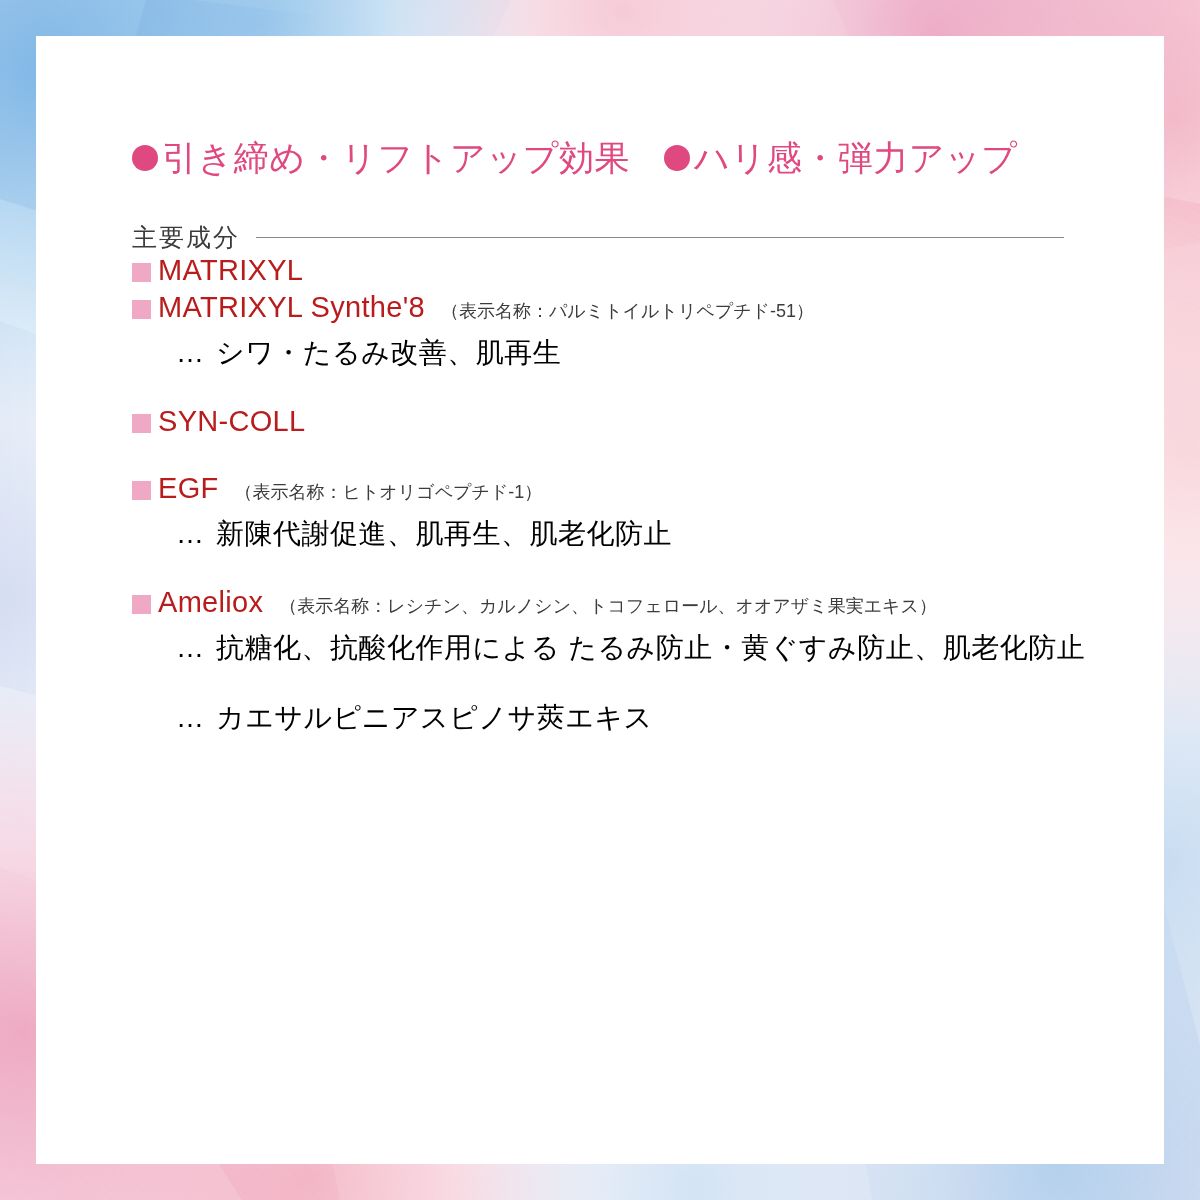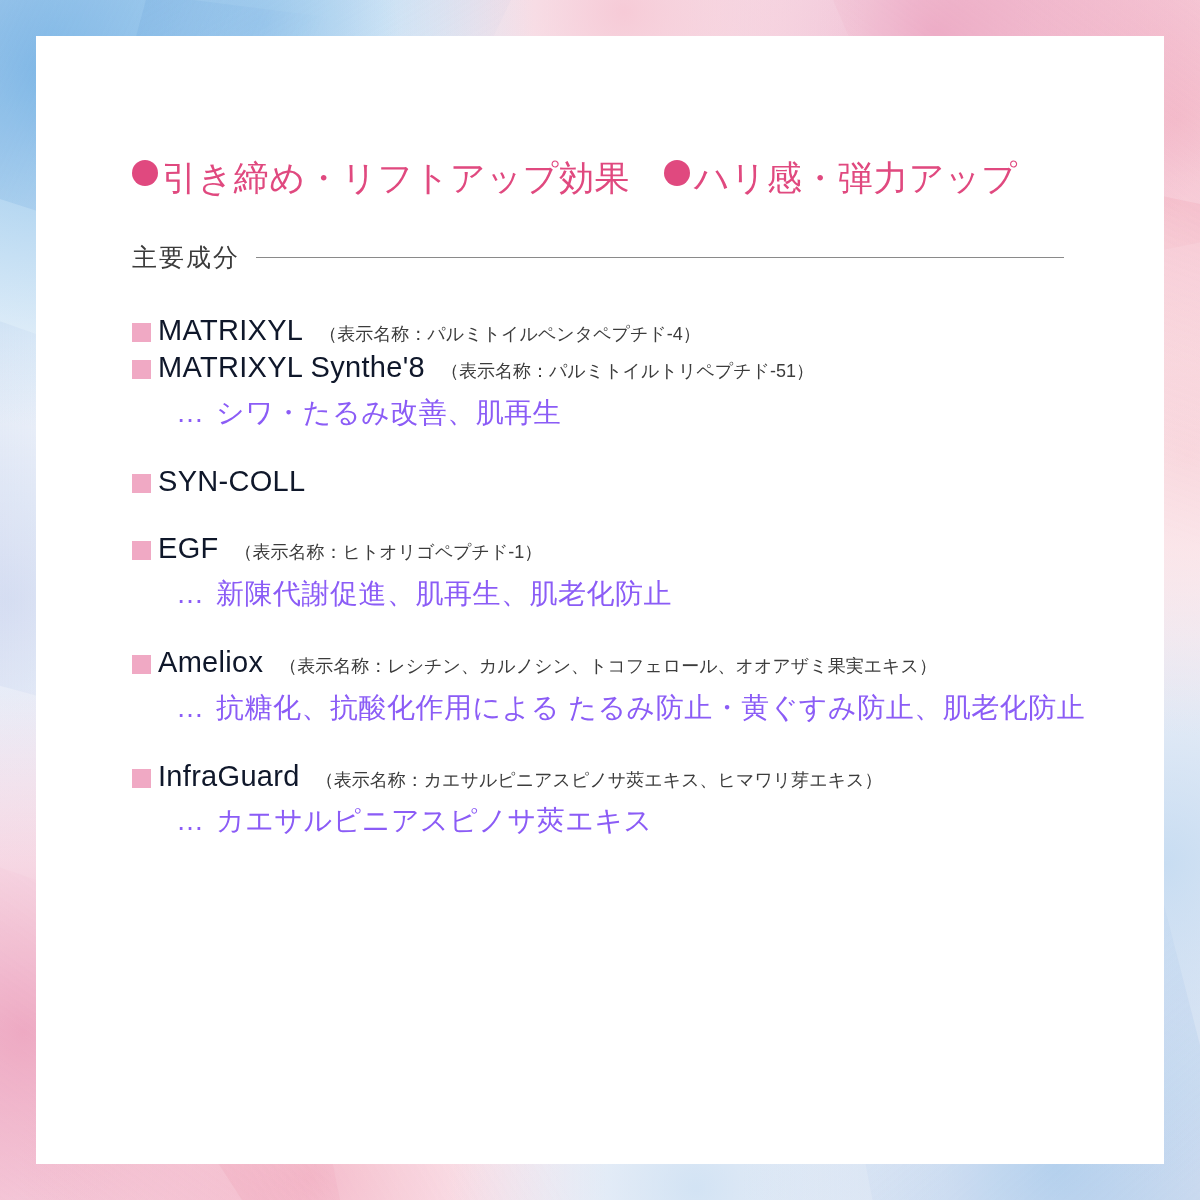"引き締め・リフトアップ効果" .head-item { align-items: none -> center; margin-top: 20px -> none }
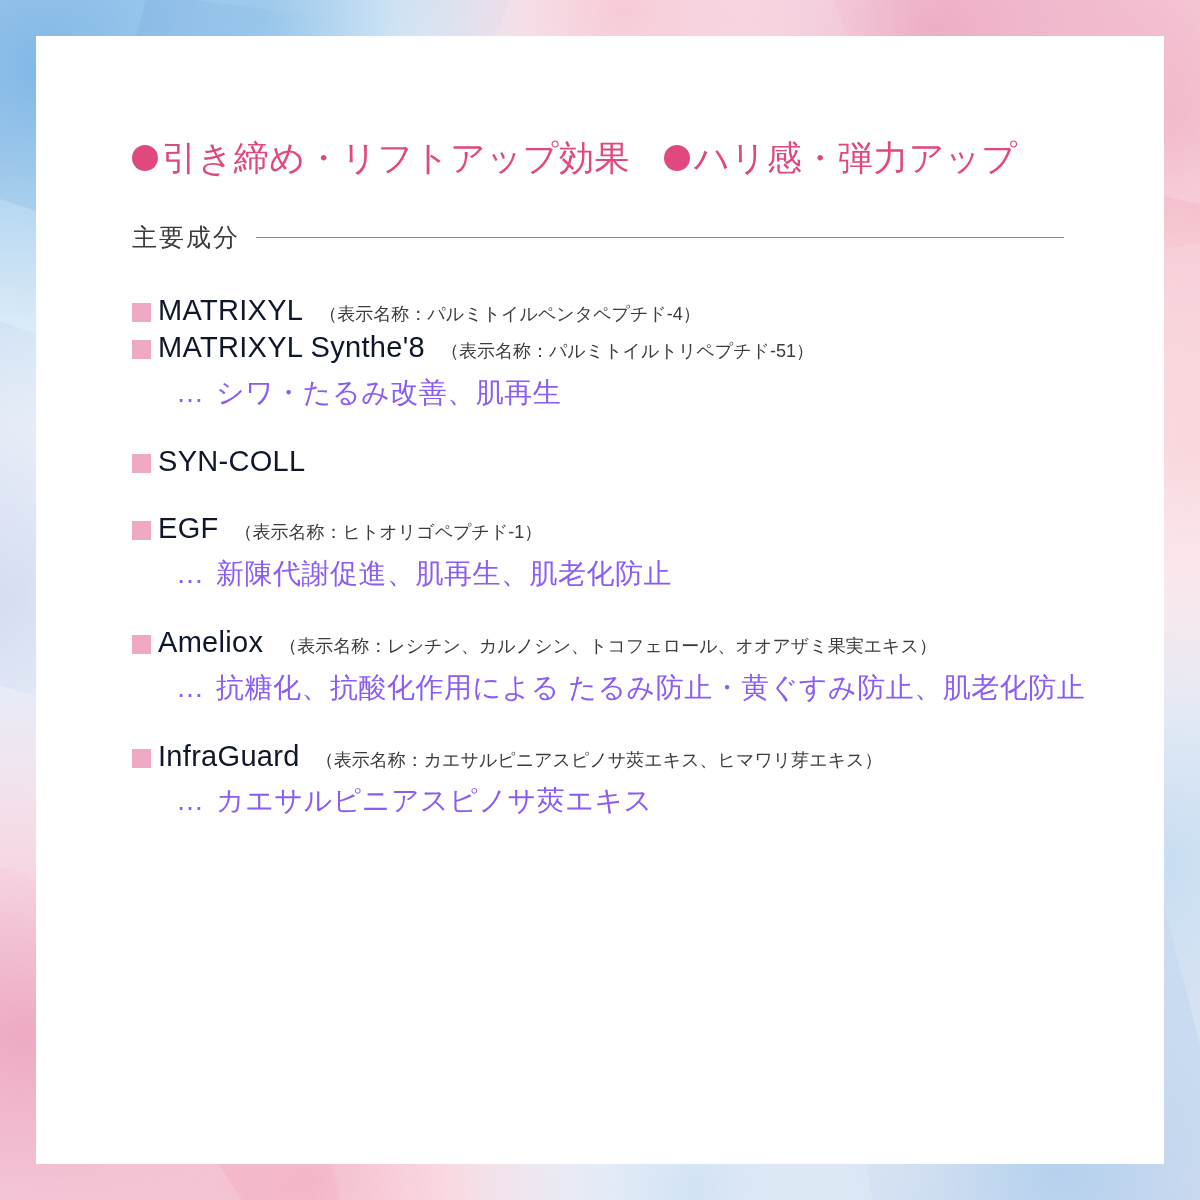"主要成分" .section-head { margin-bottom: 40px -> none }
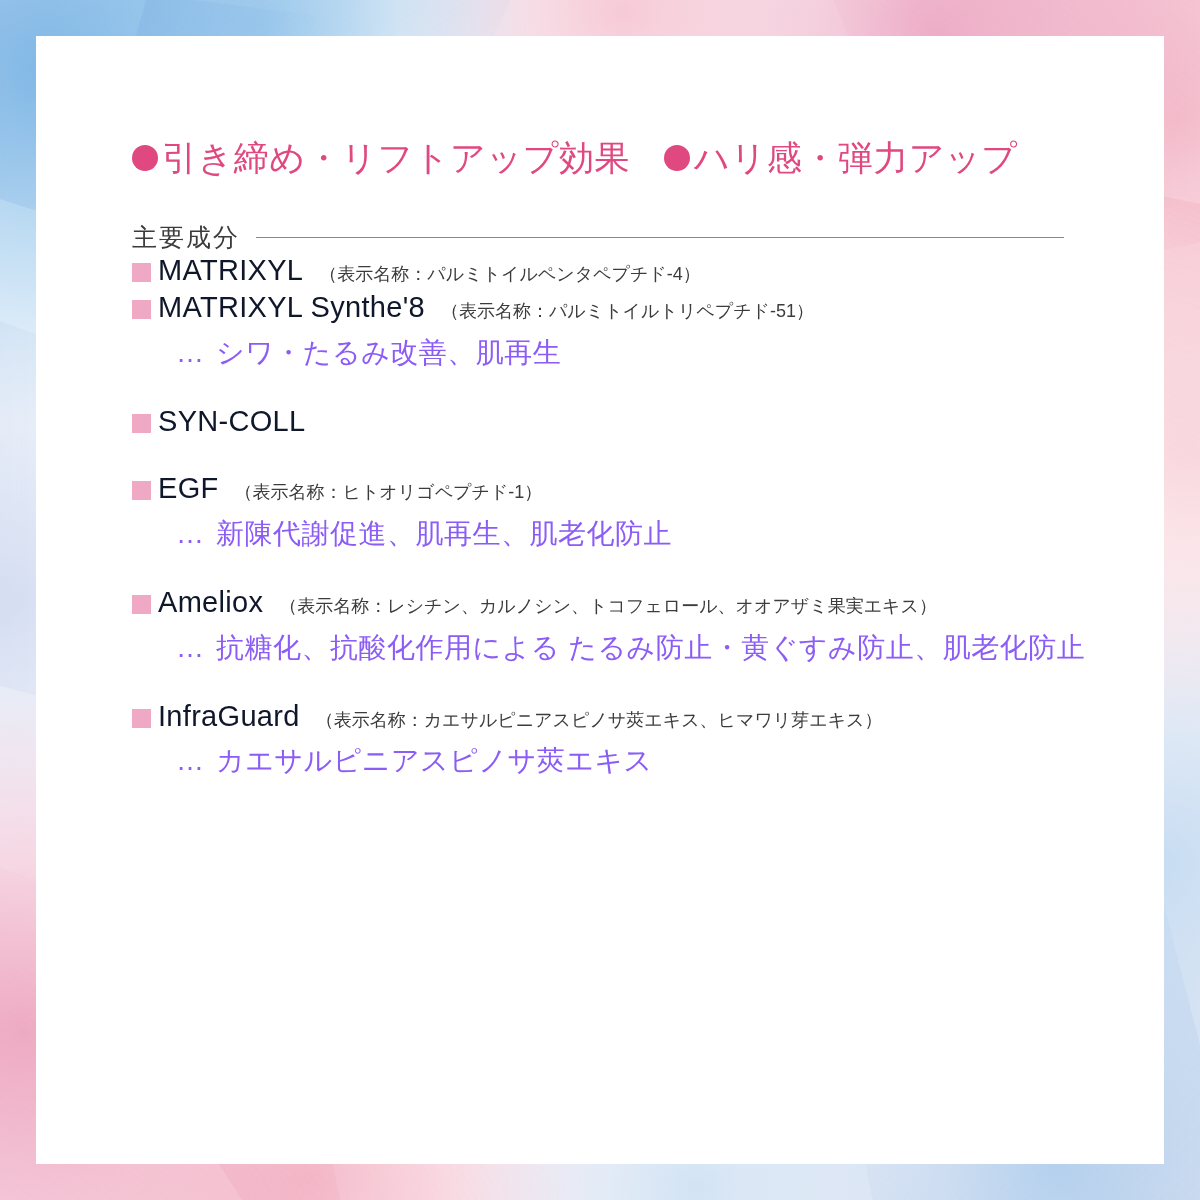"MATRIXYL" .ing-name { color: #0f172a -> #b91c1c }
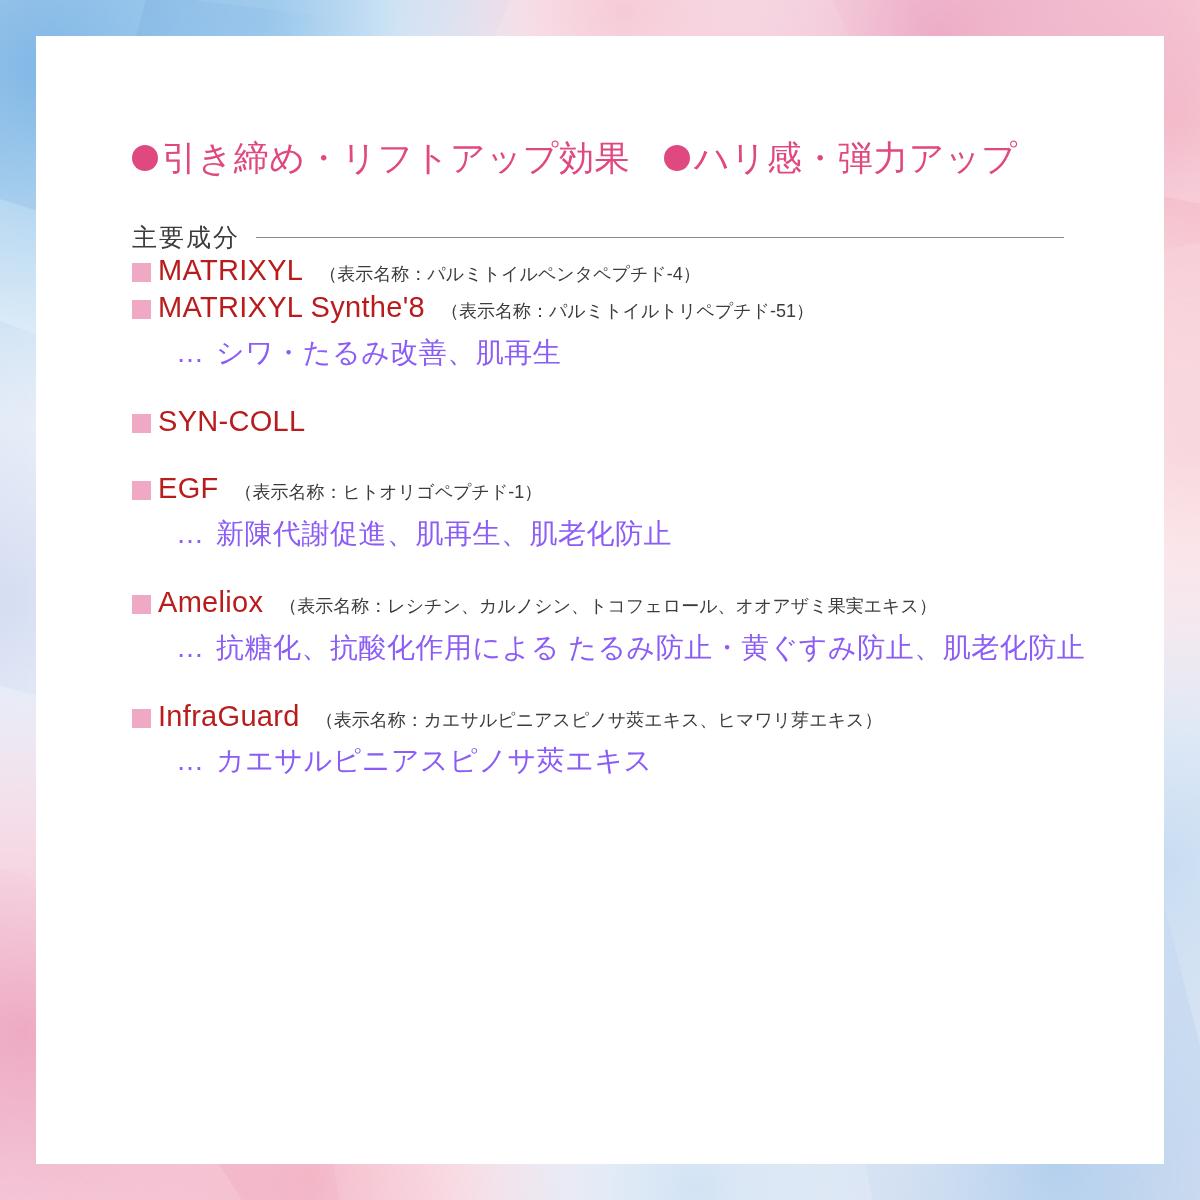"（表示名称：パルミトイルペンタペプチド-4）" span.ing-alias { html: <span>（表示名称：パルミトイルペンタペプチド-4）</span> -> none }
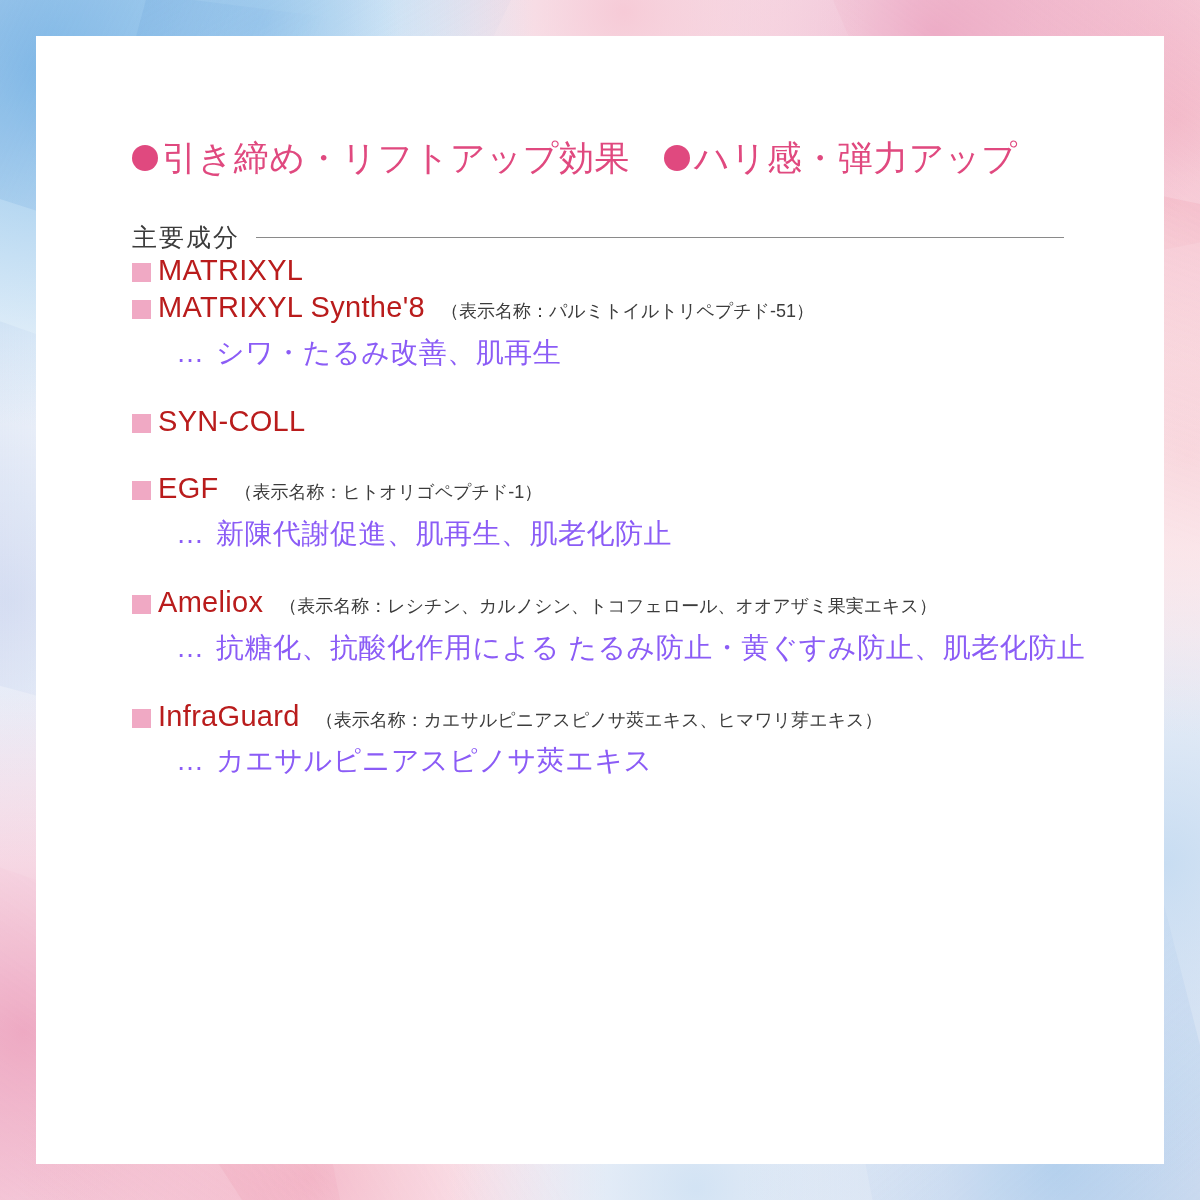"… シワ・たるみ改善、肌再生" .ing-desc { color: #8b5cf6 -> #000000 }
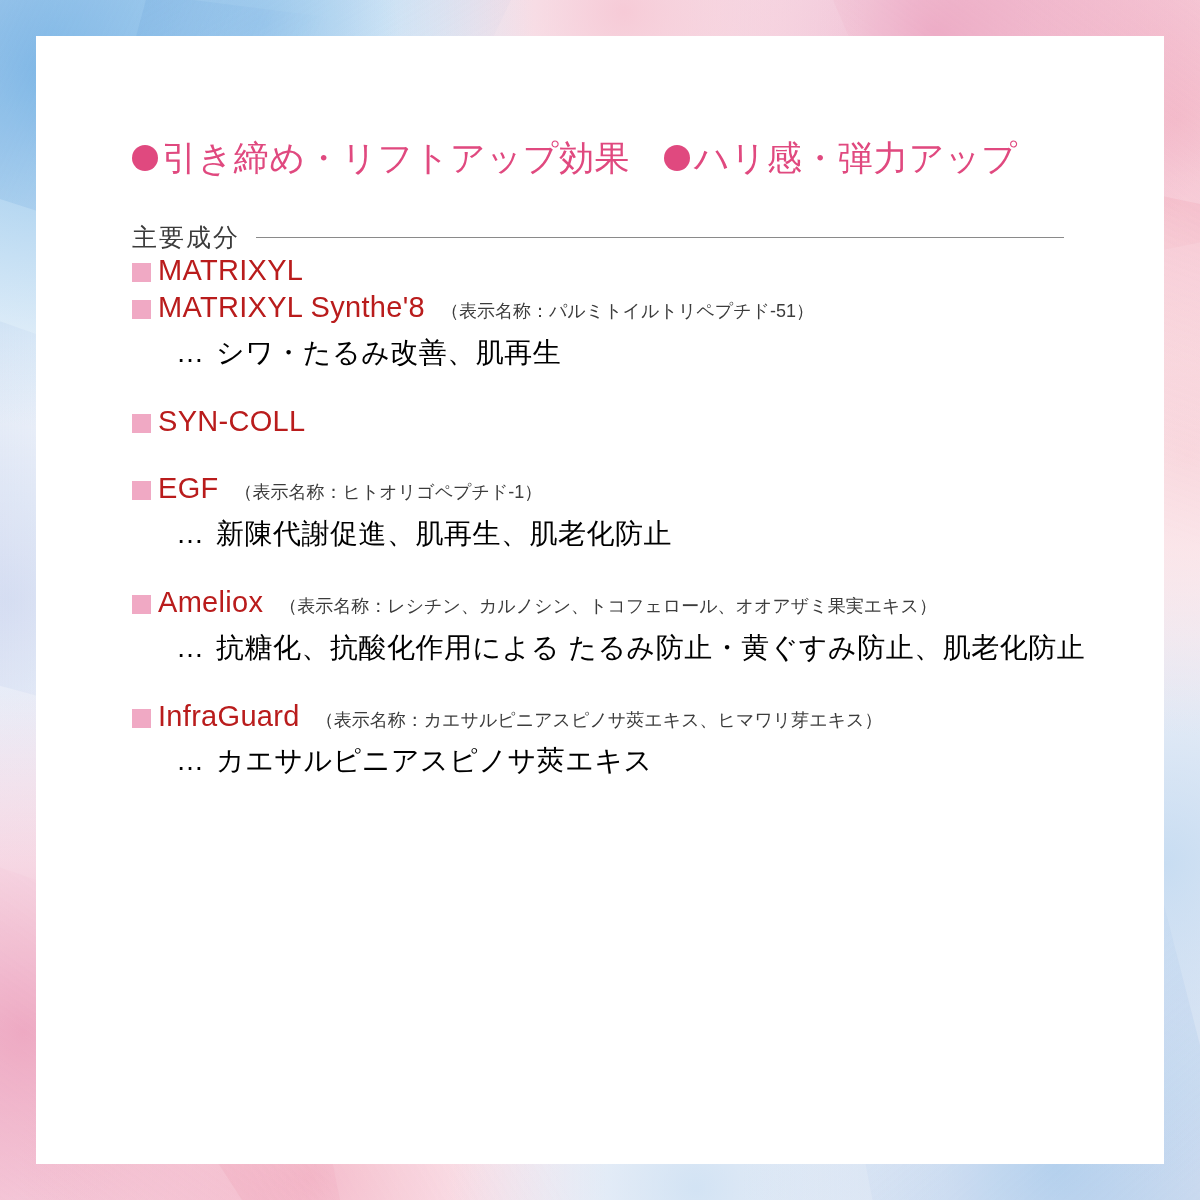"InfraGuard" div.ing-name-row { html: <div> <span></span> <span>InfraGuard</span> <span>（表示名称：カエサルピニアスピノサ莢エキス、ヒマワリ芽エキス）</span> </div> -> none }
